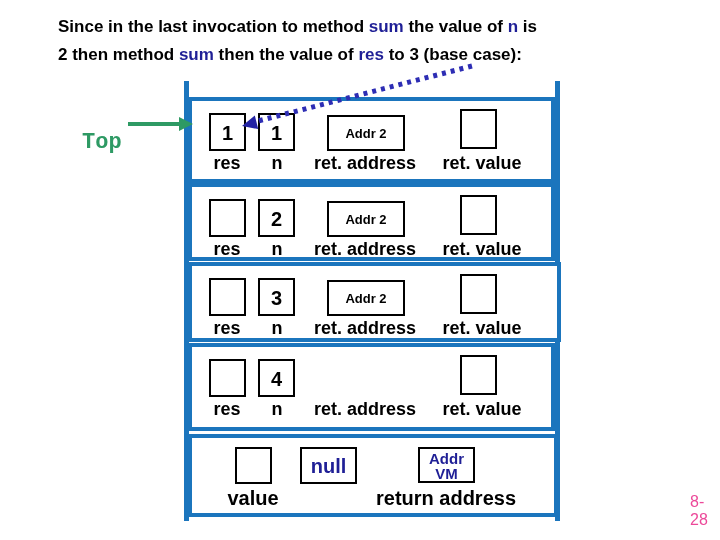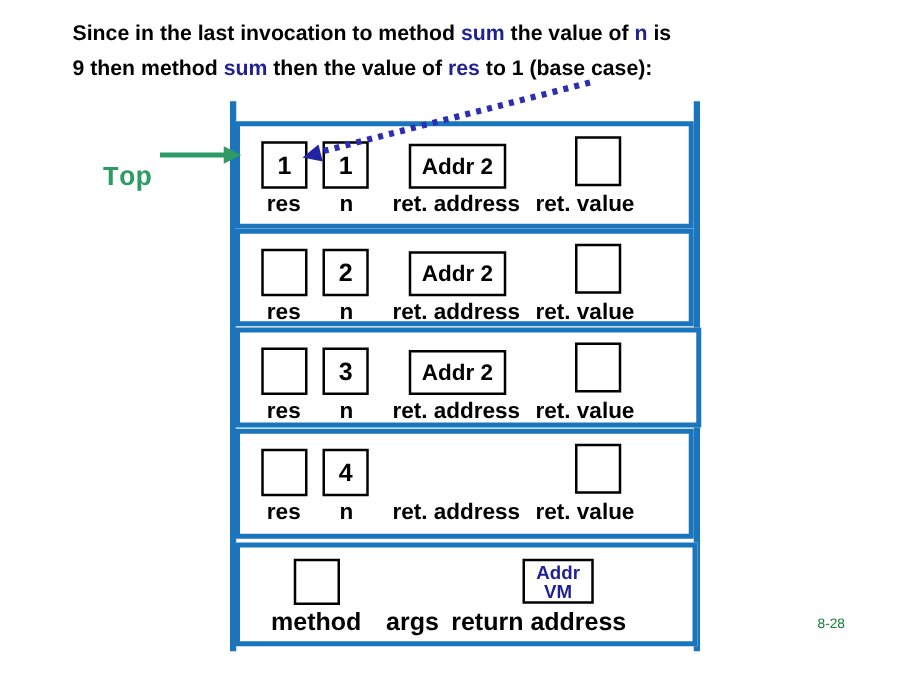"9 then method" span { text: 9 -> 2 }
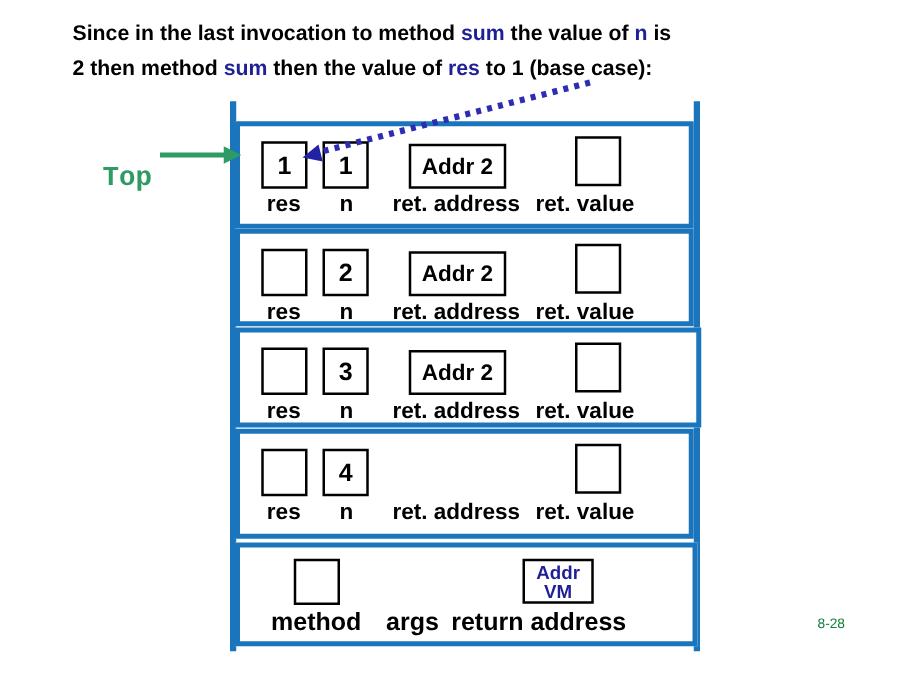"to 1 (base case):" span { text: 1 -> 3 }
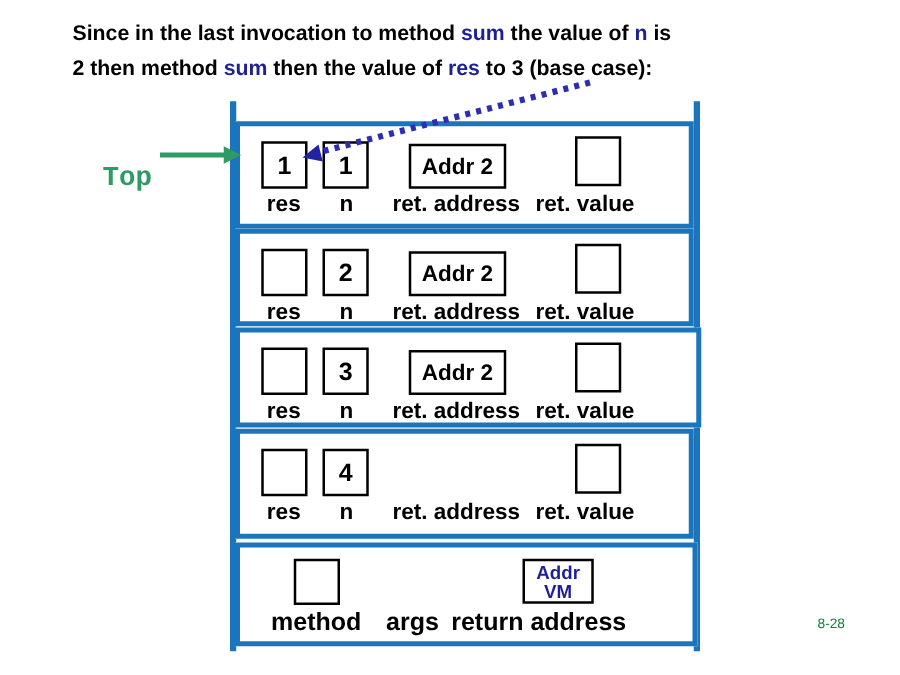"Addr 2" .b-addr { font-size: 18px -> 13px }
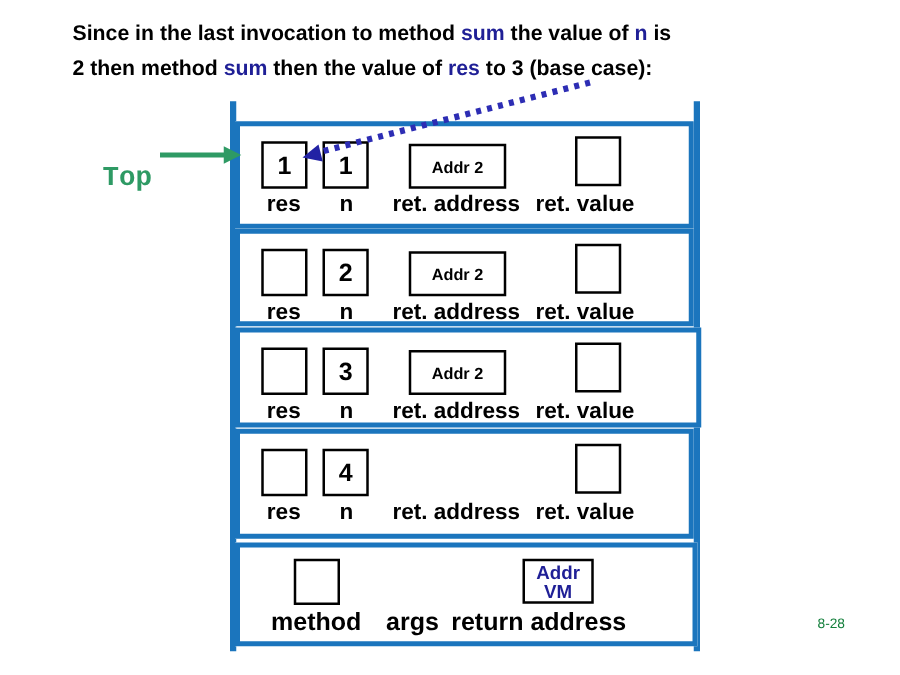"ret. value" .l-rv { left: 218px -> 232px }
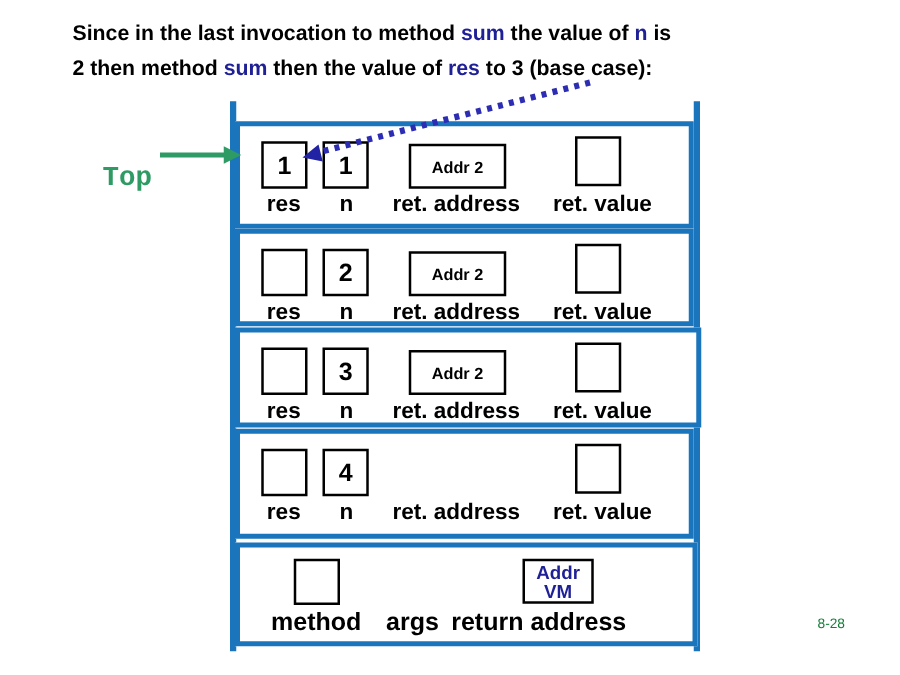"null" div.vbox { html: none -> <div>null</div> }
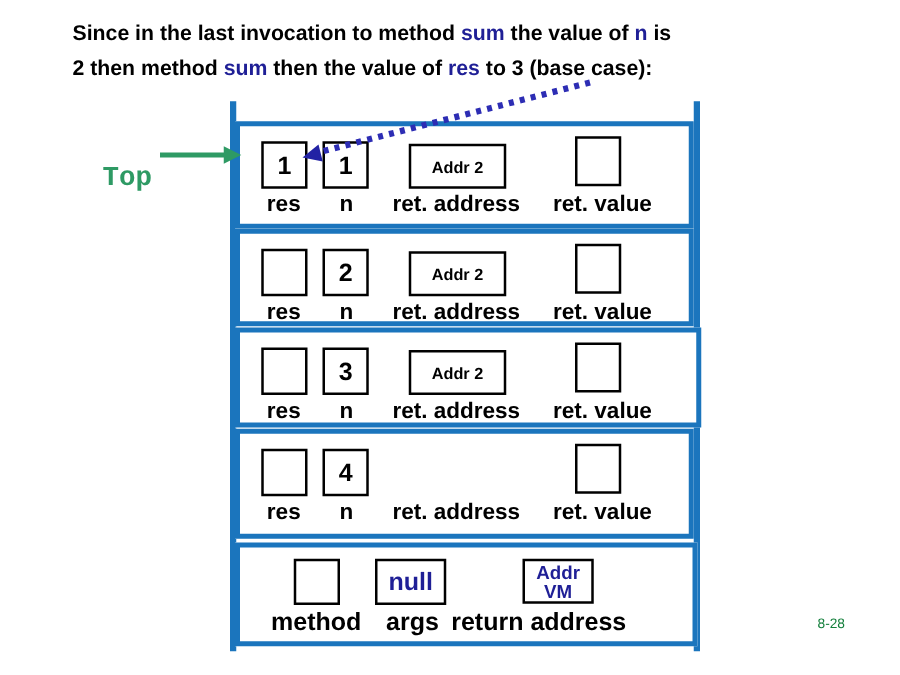"method" div.blabel { text: method -> value }
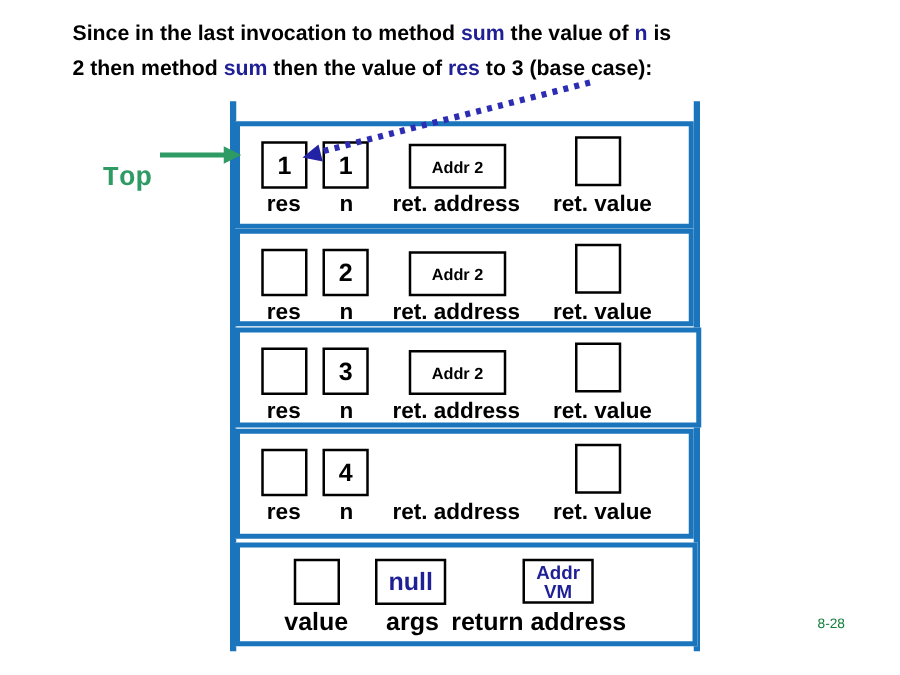"args" div.blabel { html: <div>args</div> -> none }
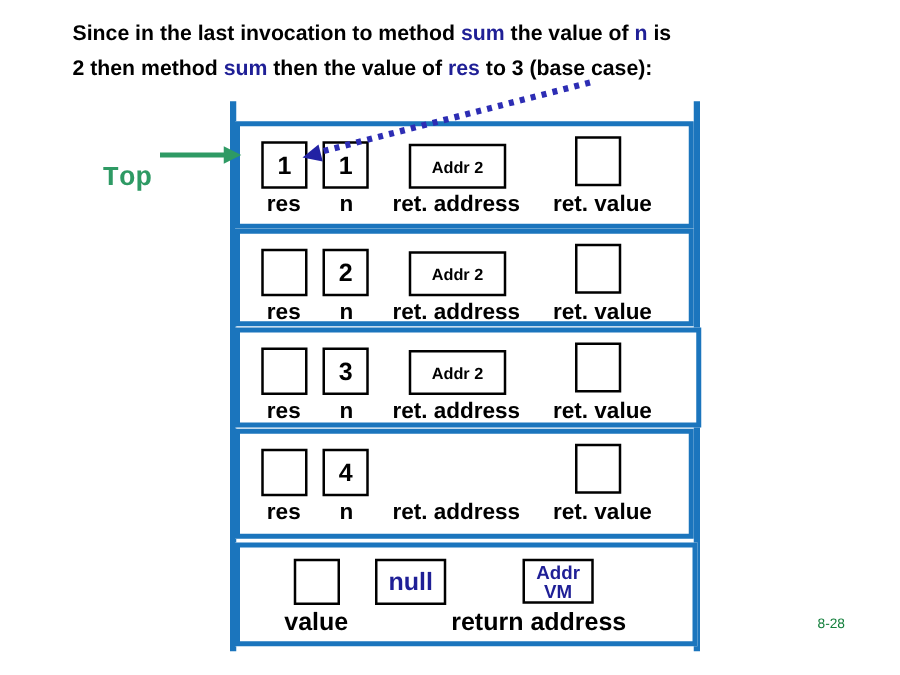"return address" .l-ram { left: 149px -> 164px }
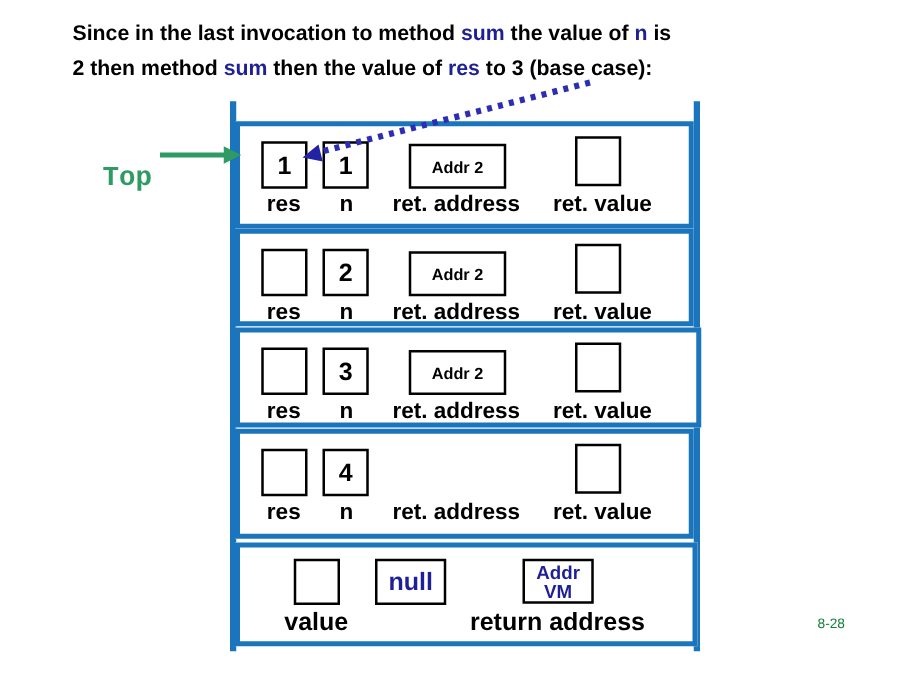"8-28" .page-num { color: #15803d -> #ec4899; font-size: 11px -> 16px; left: 654px -> 690px }
